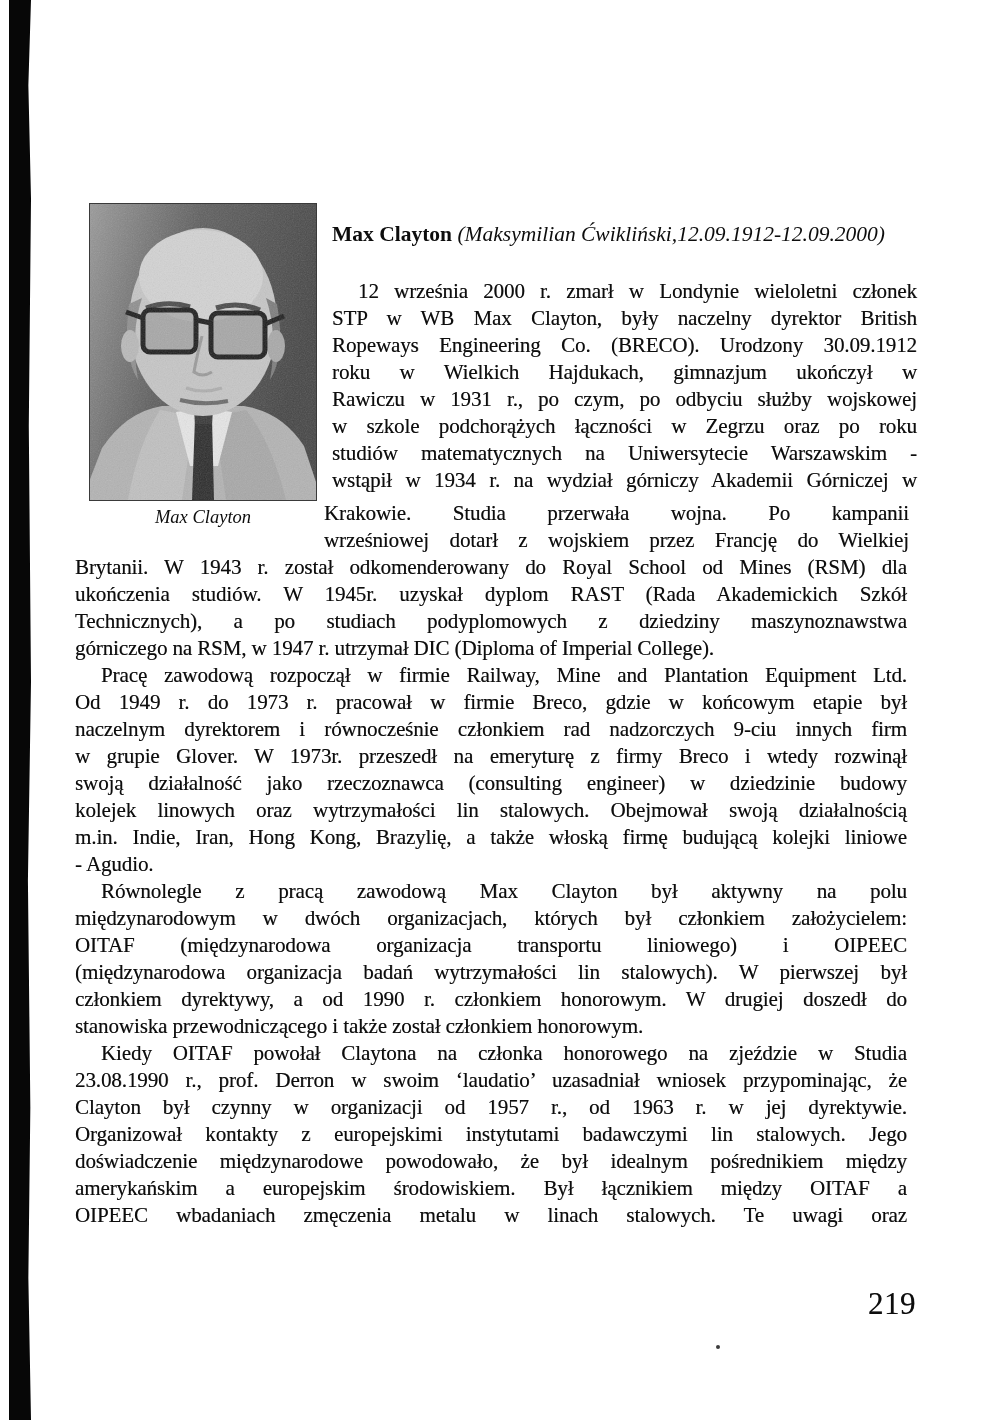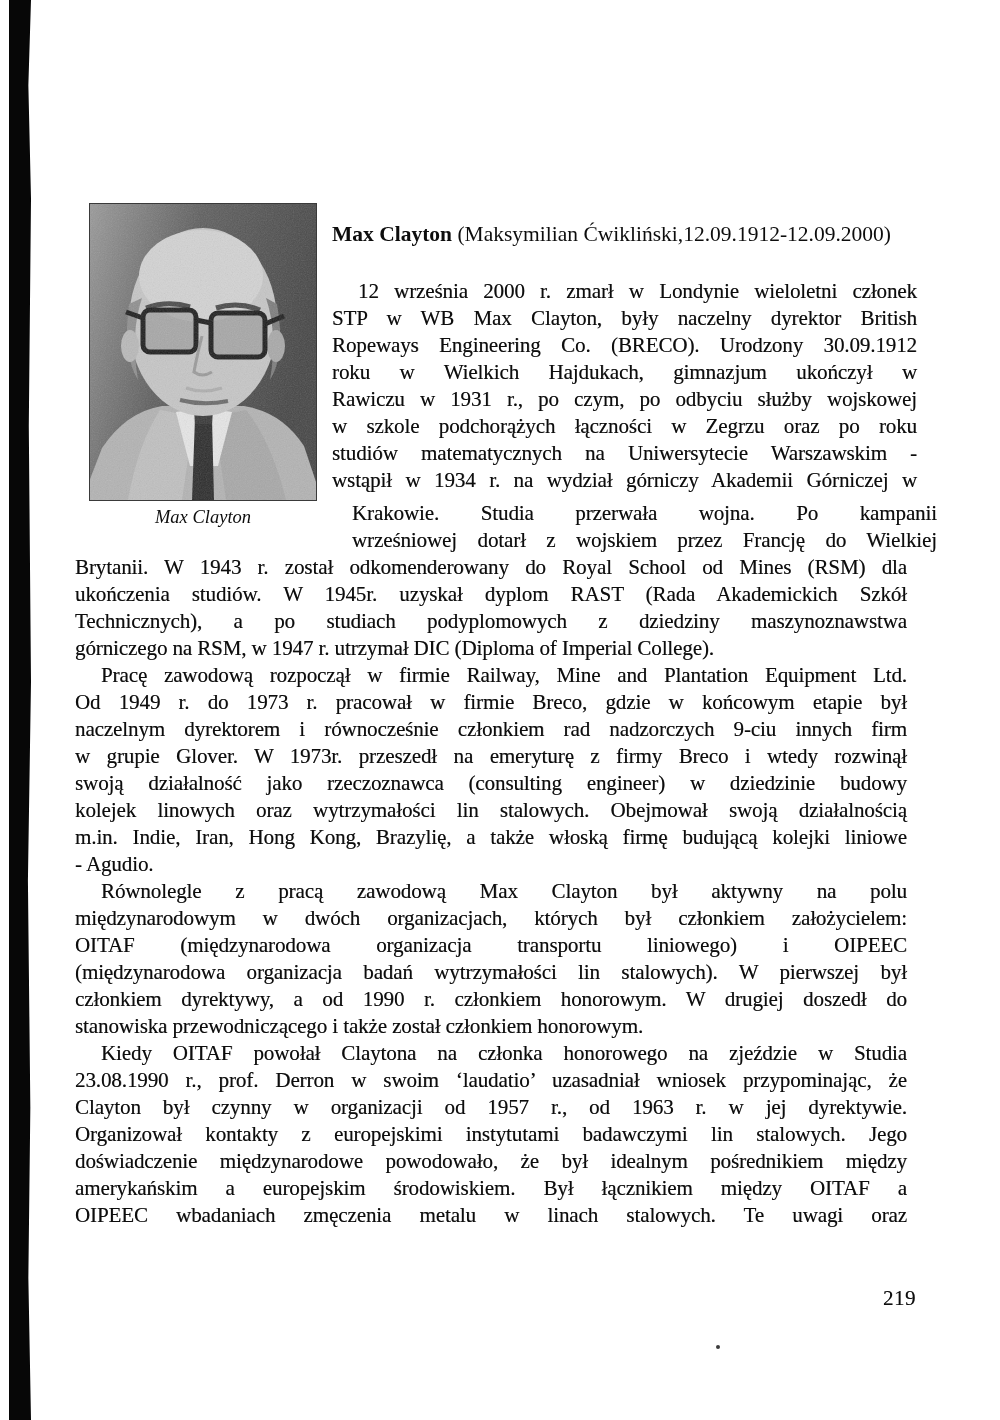"(Maksymilian" .title .dates { font-style: none -> italic }
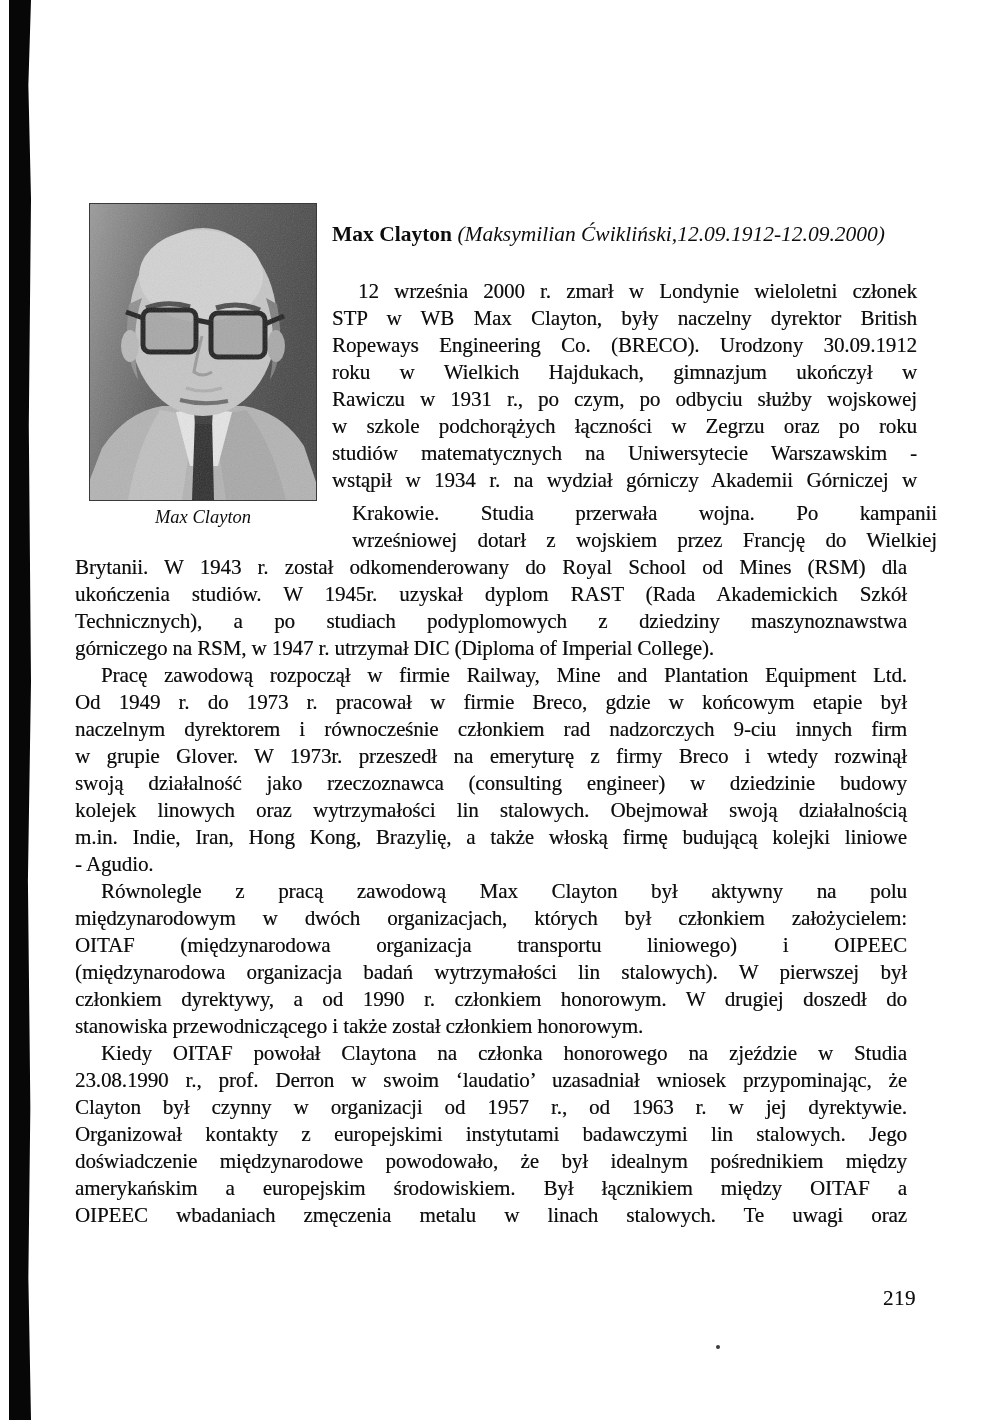"Krakowie. Studia przerwała wojna. Po" .cap-side { left: 352px -> 324px }
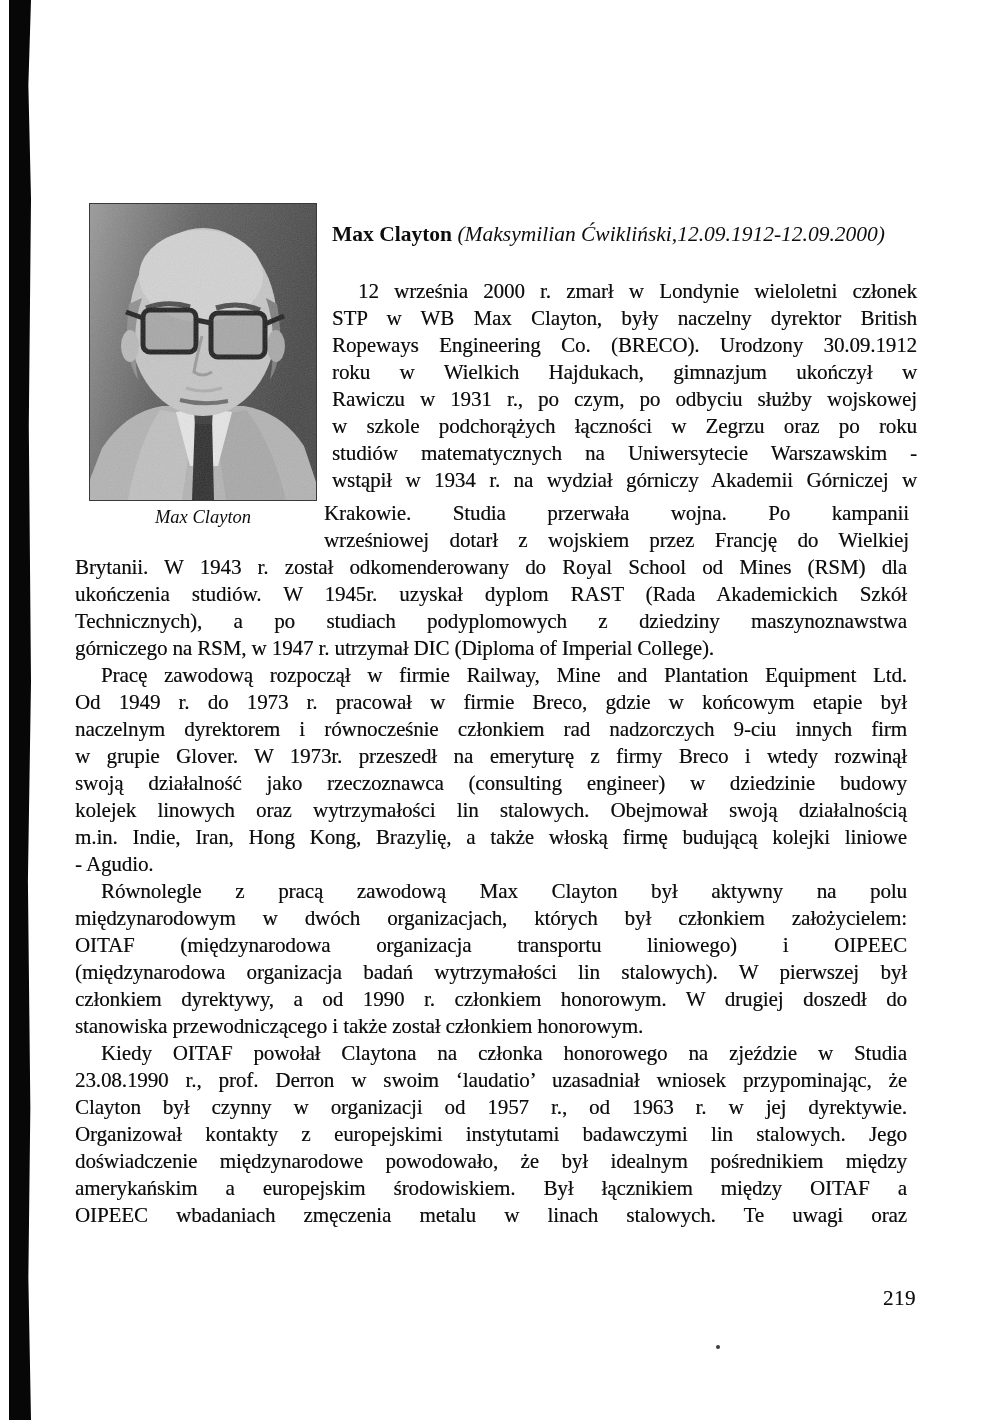"219" .page-number { font-size: 21px -> 31px }
